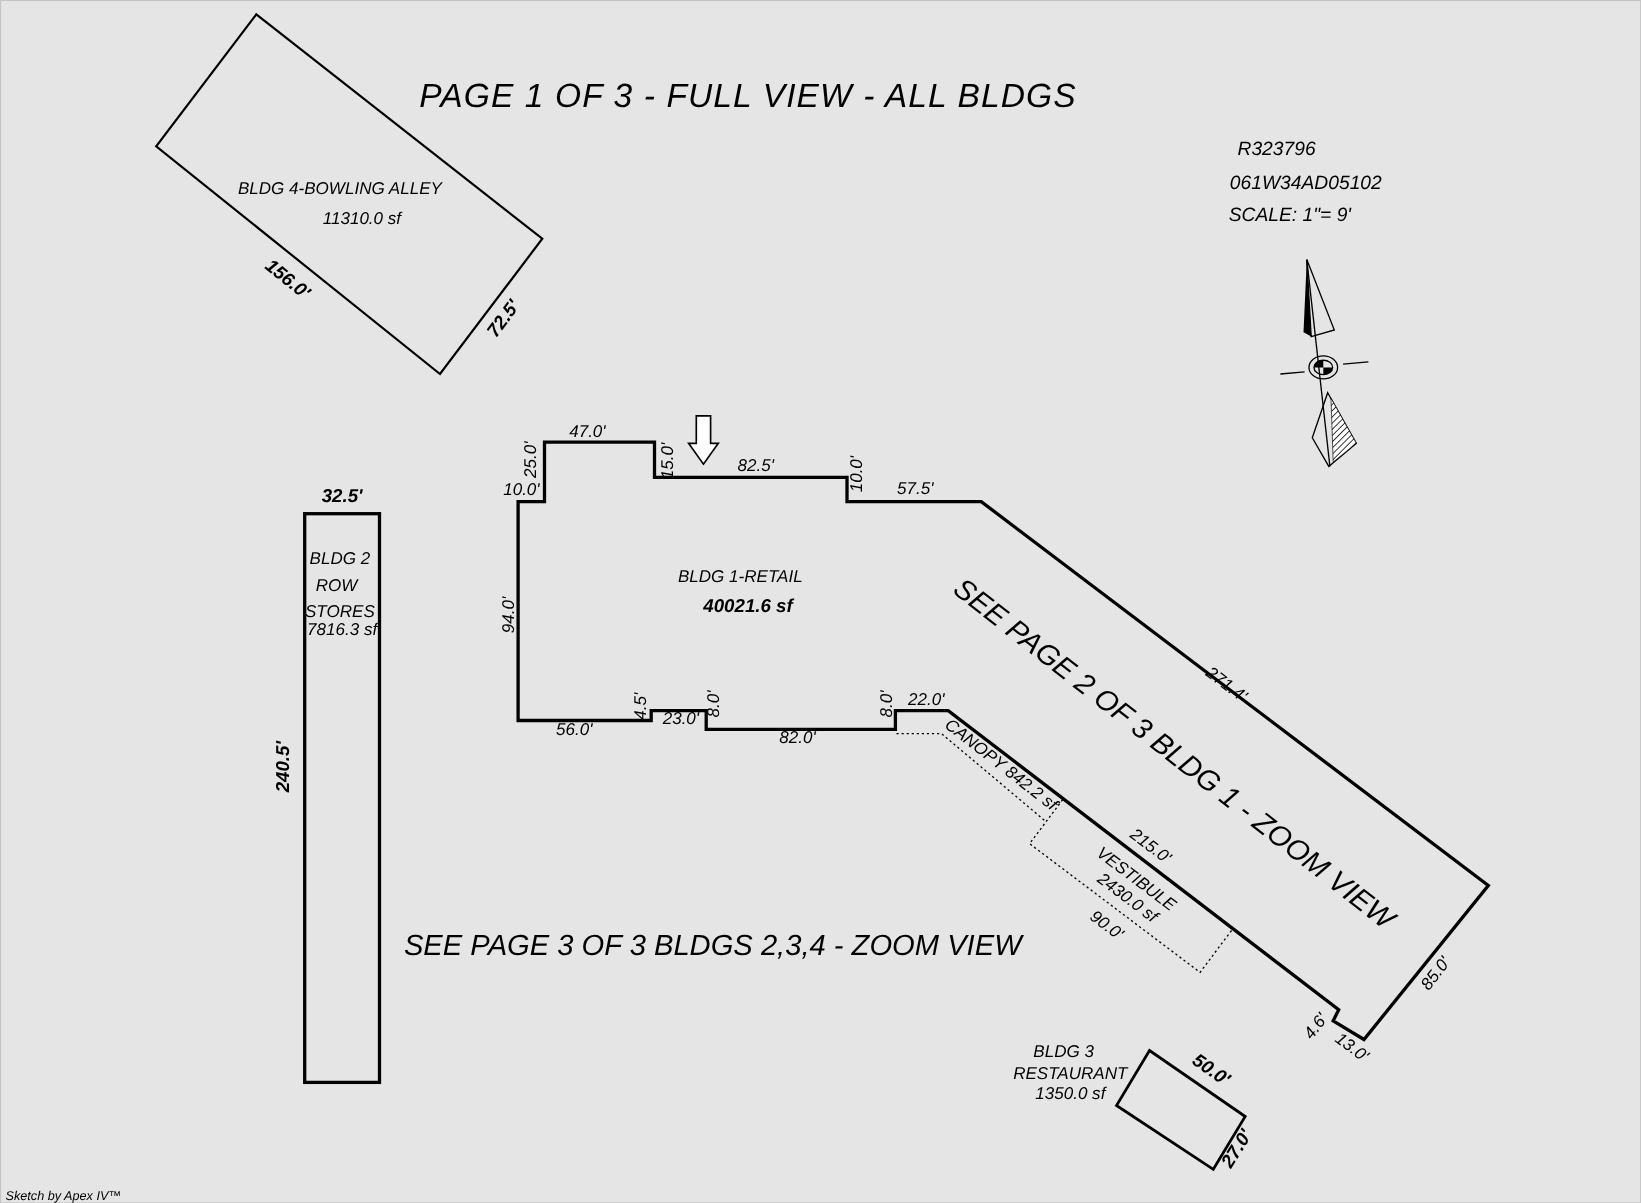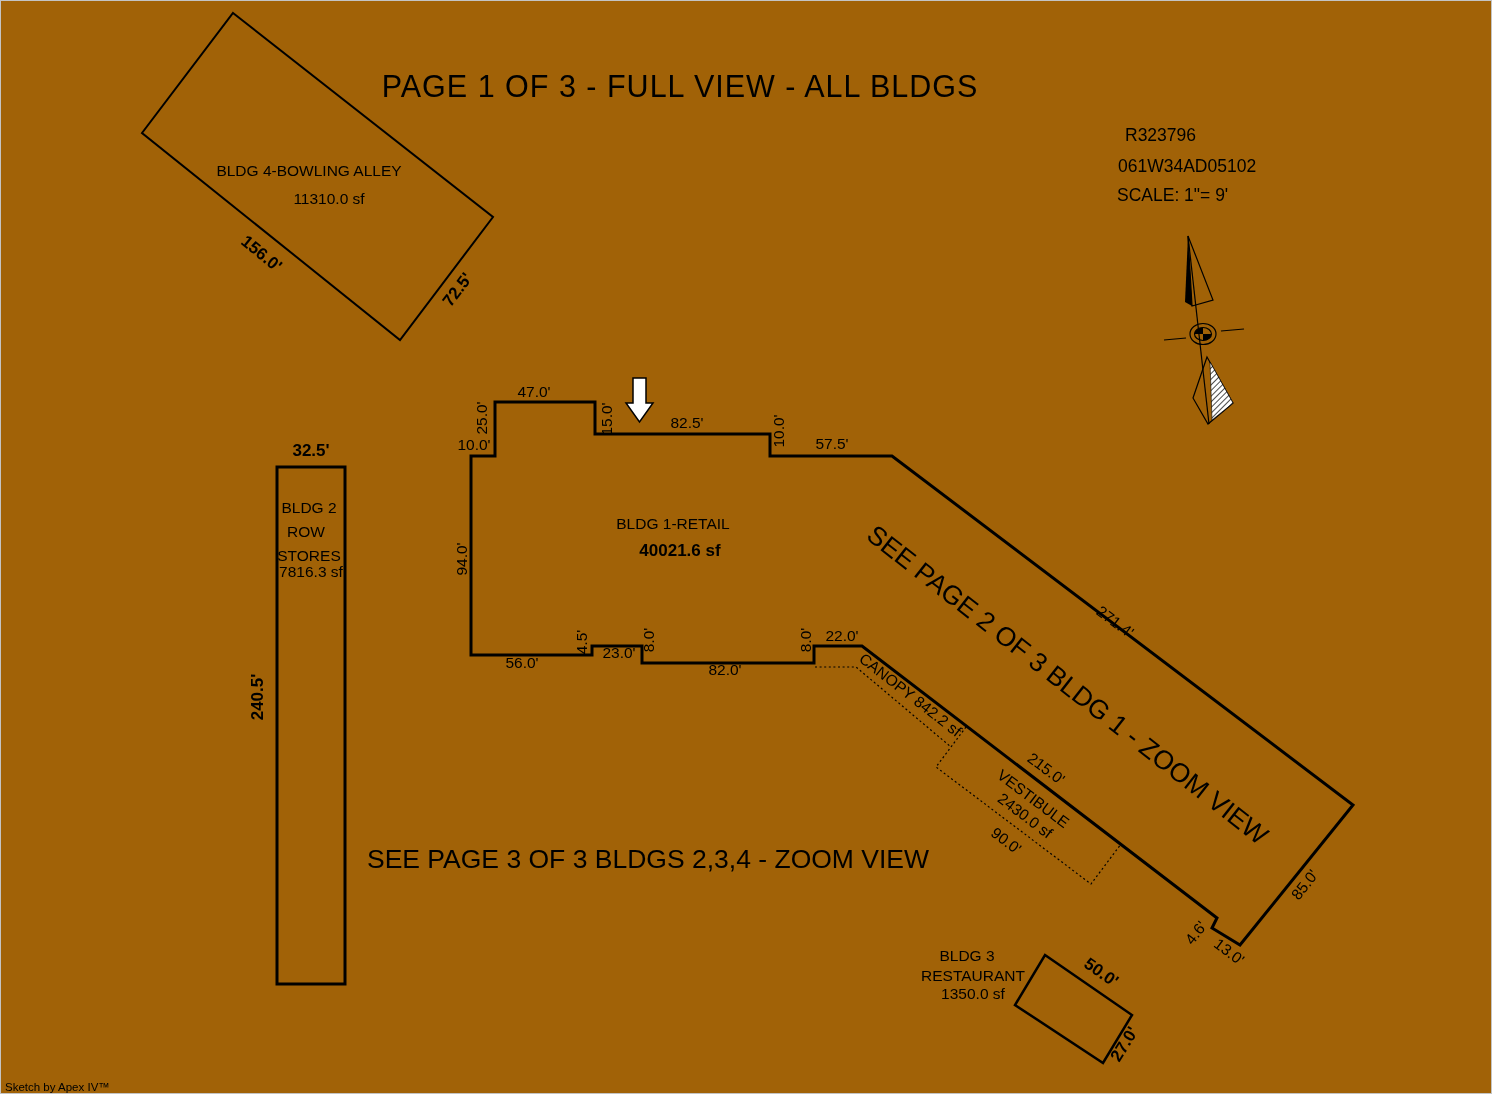"PAGE 1 OF 3 -" .page { background: #a16207 -> #e5e5e5; font-style: none -> italic }
